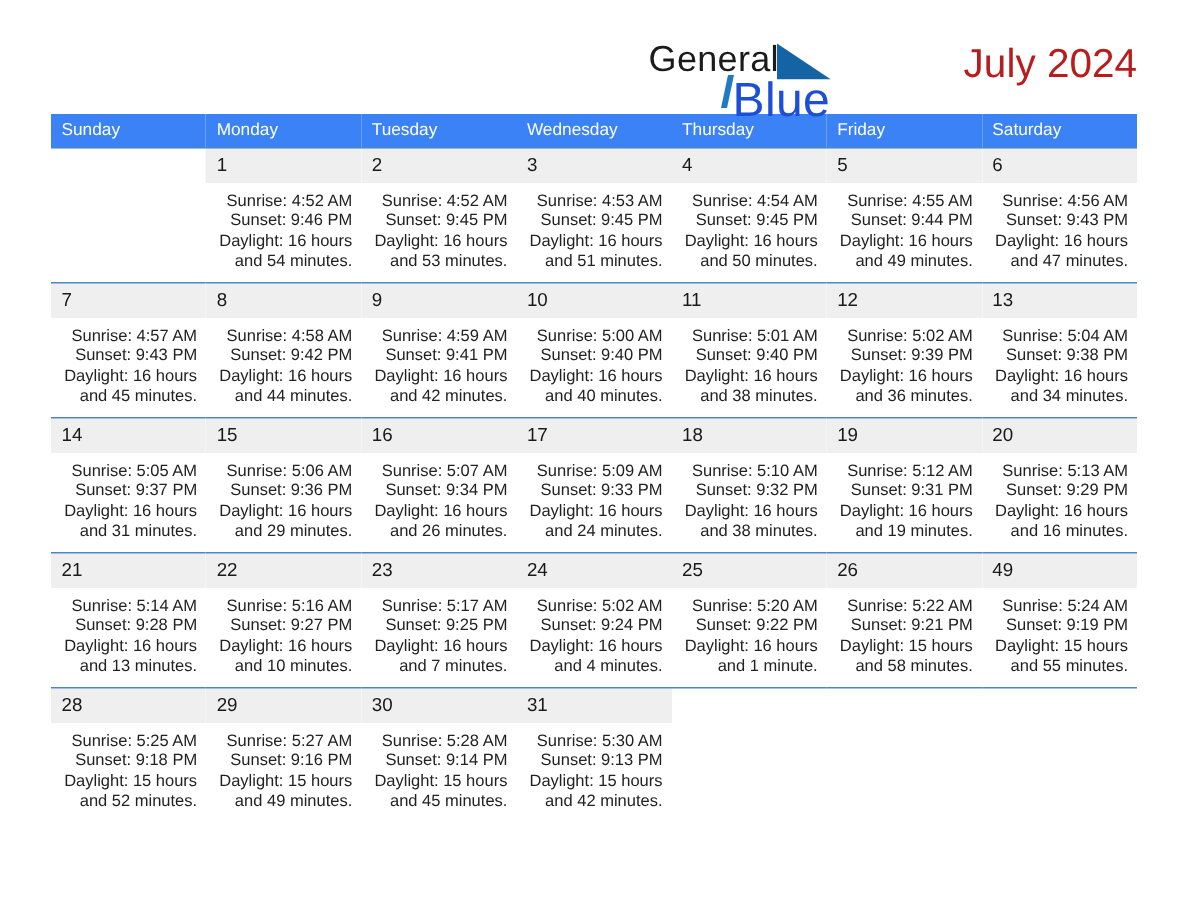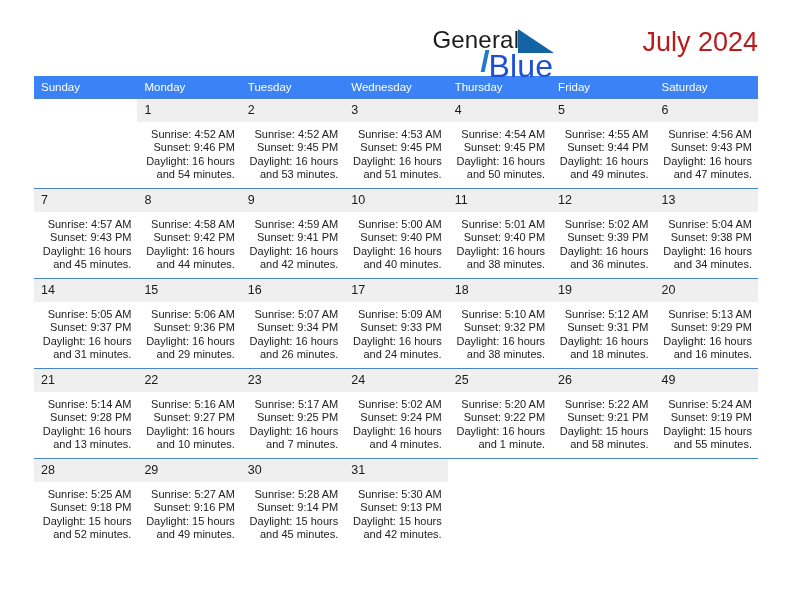"and 18 minutes." div { text: 18 -> 19 }
